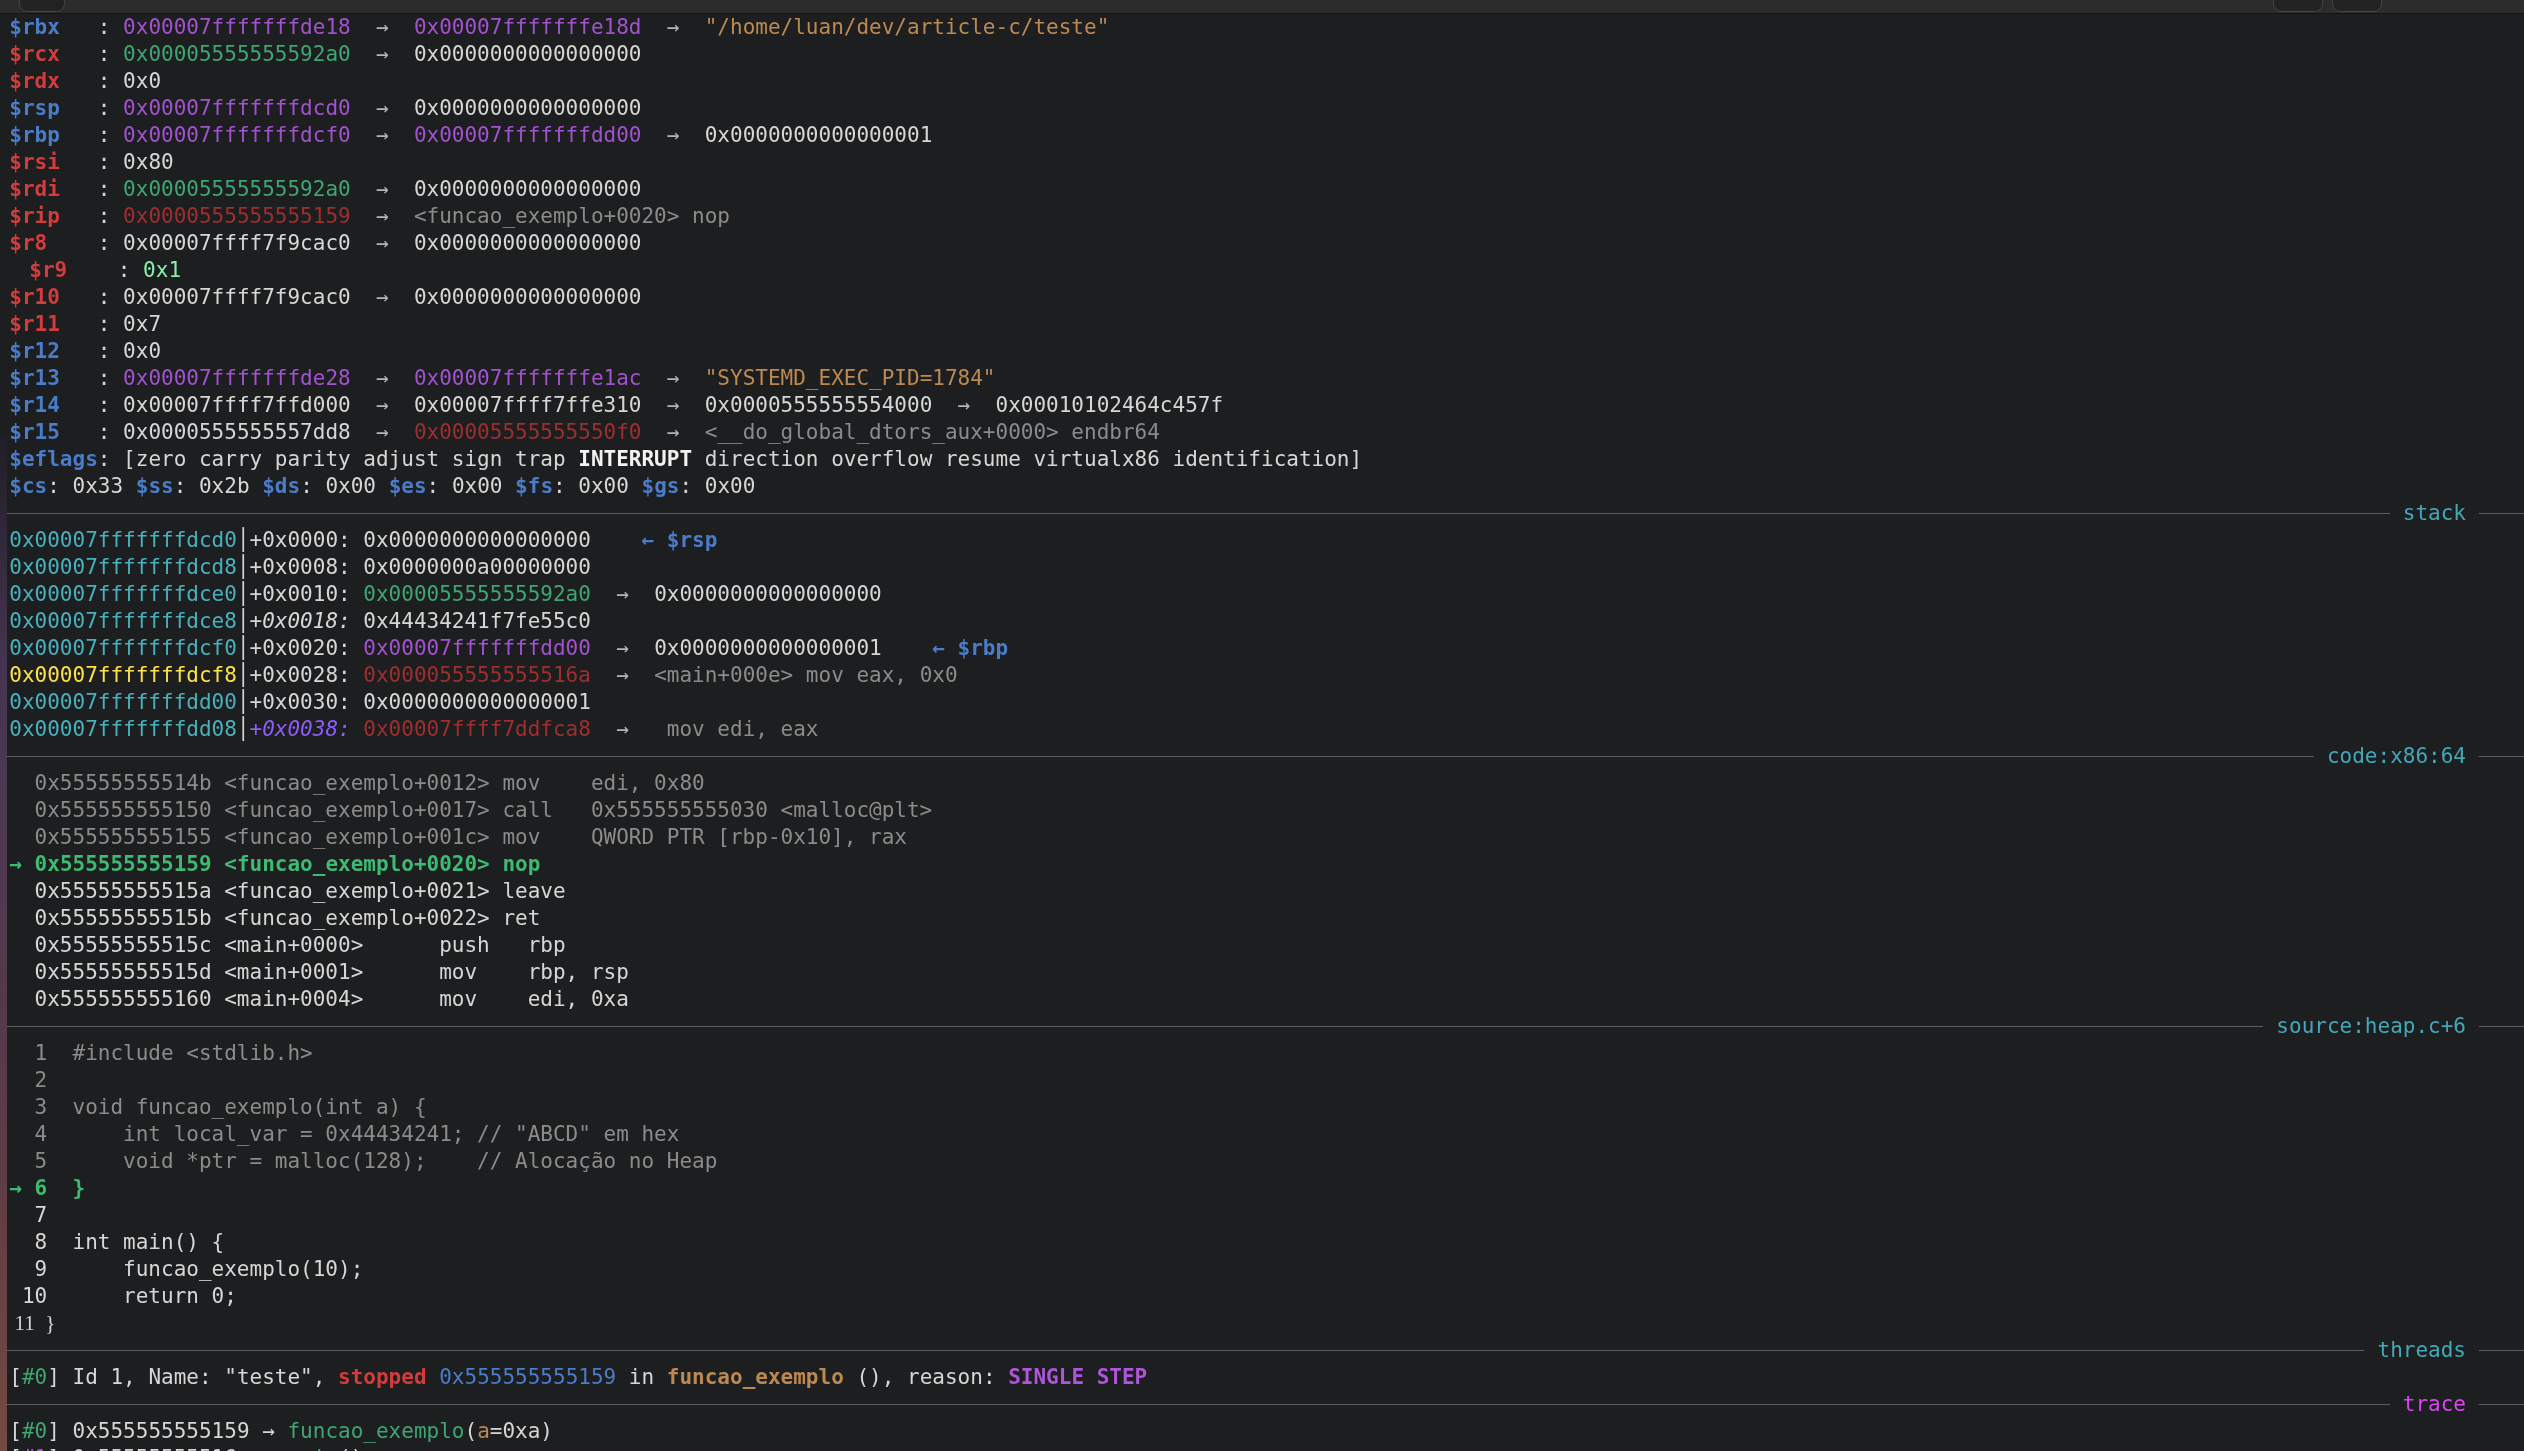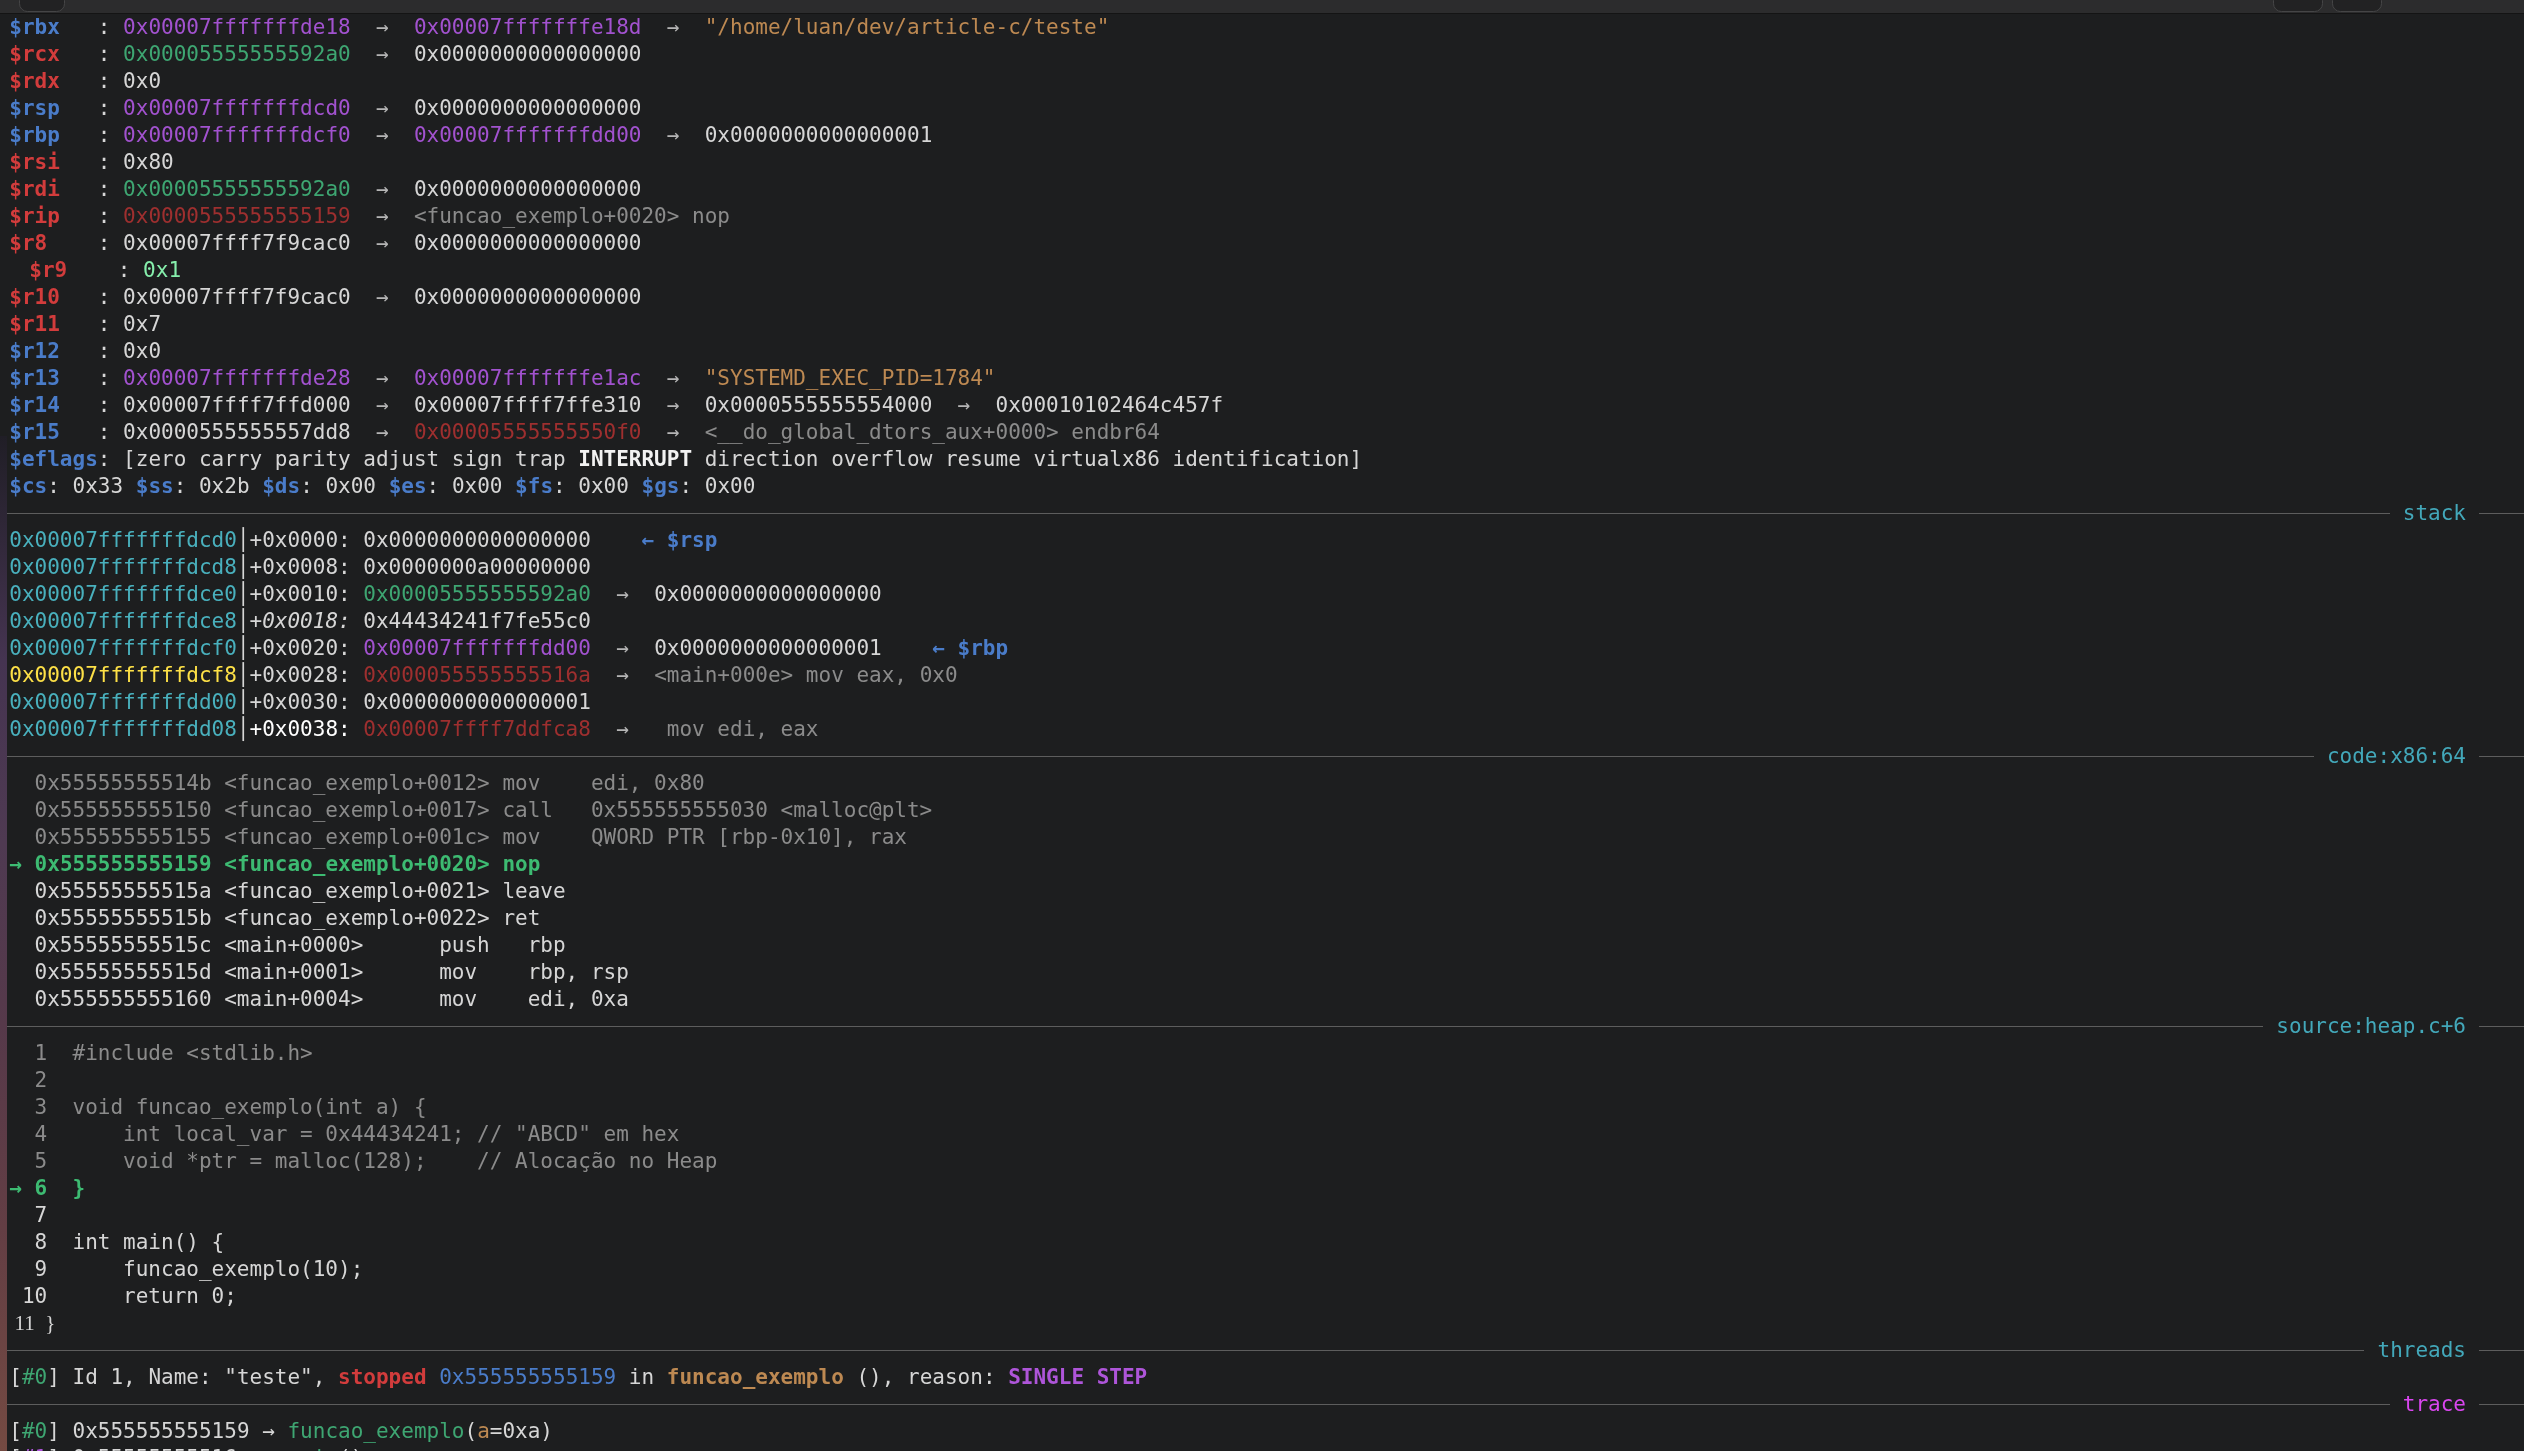"+0x0038:" span { color: #ffffff -> #8b5cf6; font-style: none -> italic }
